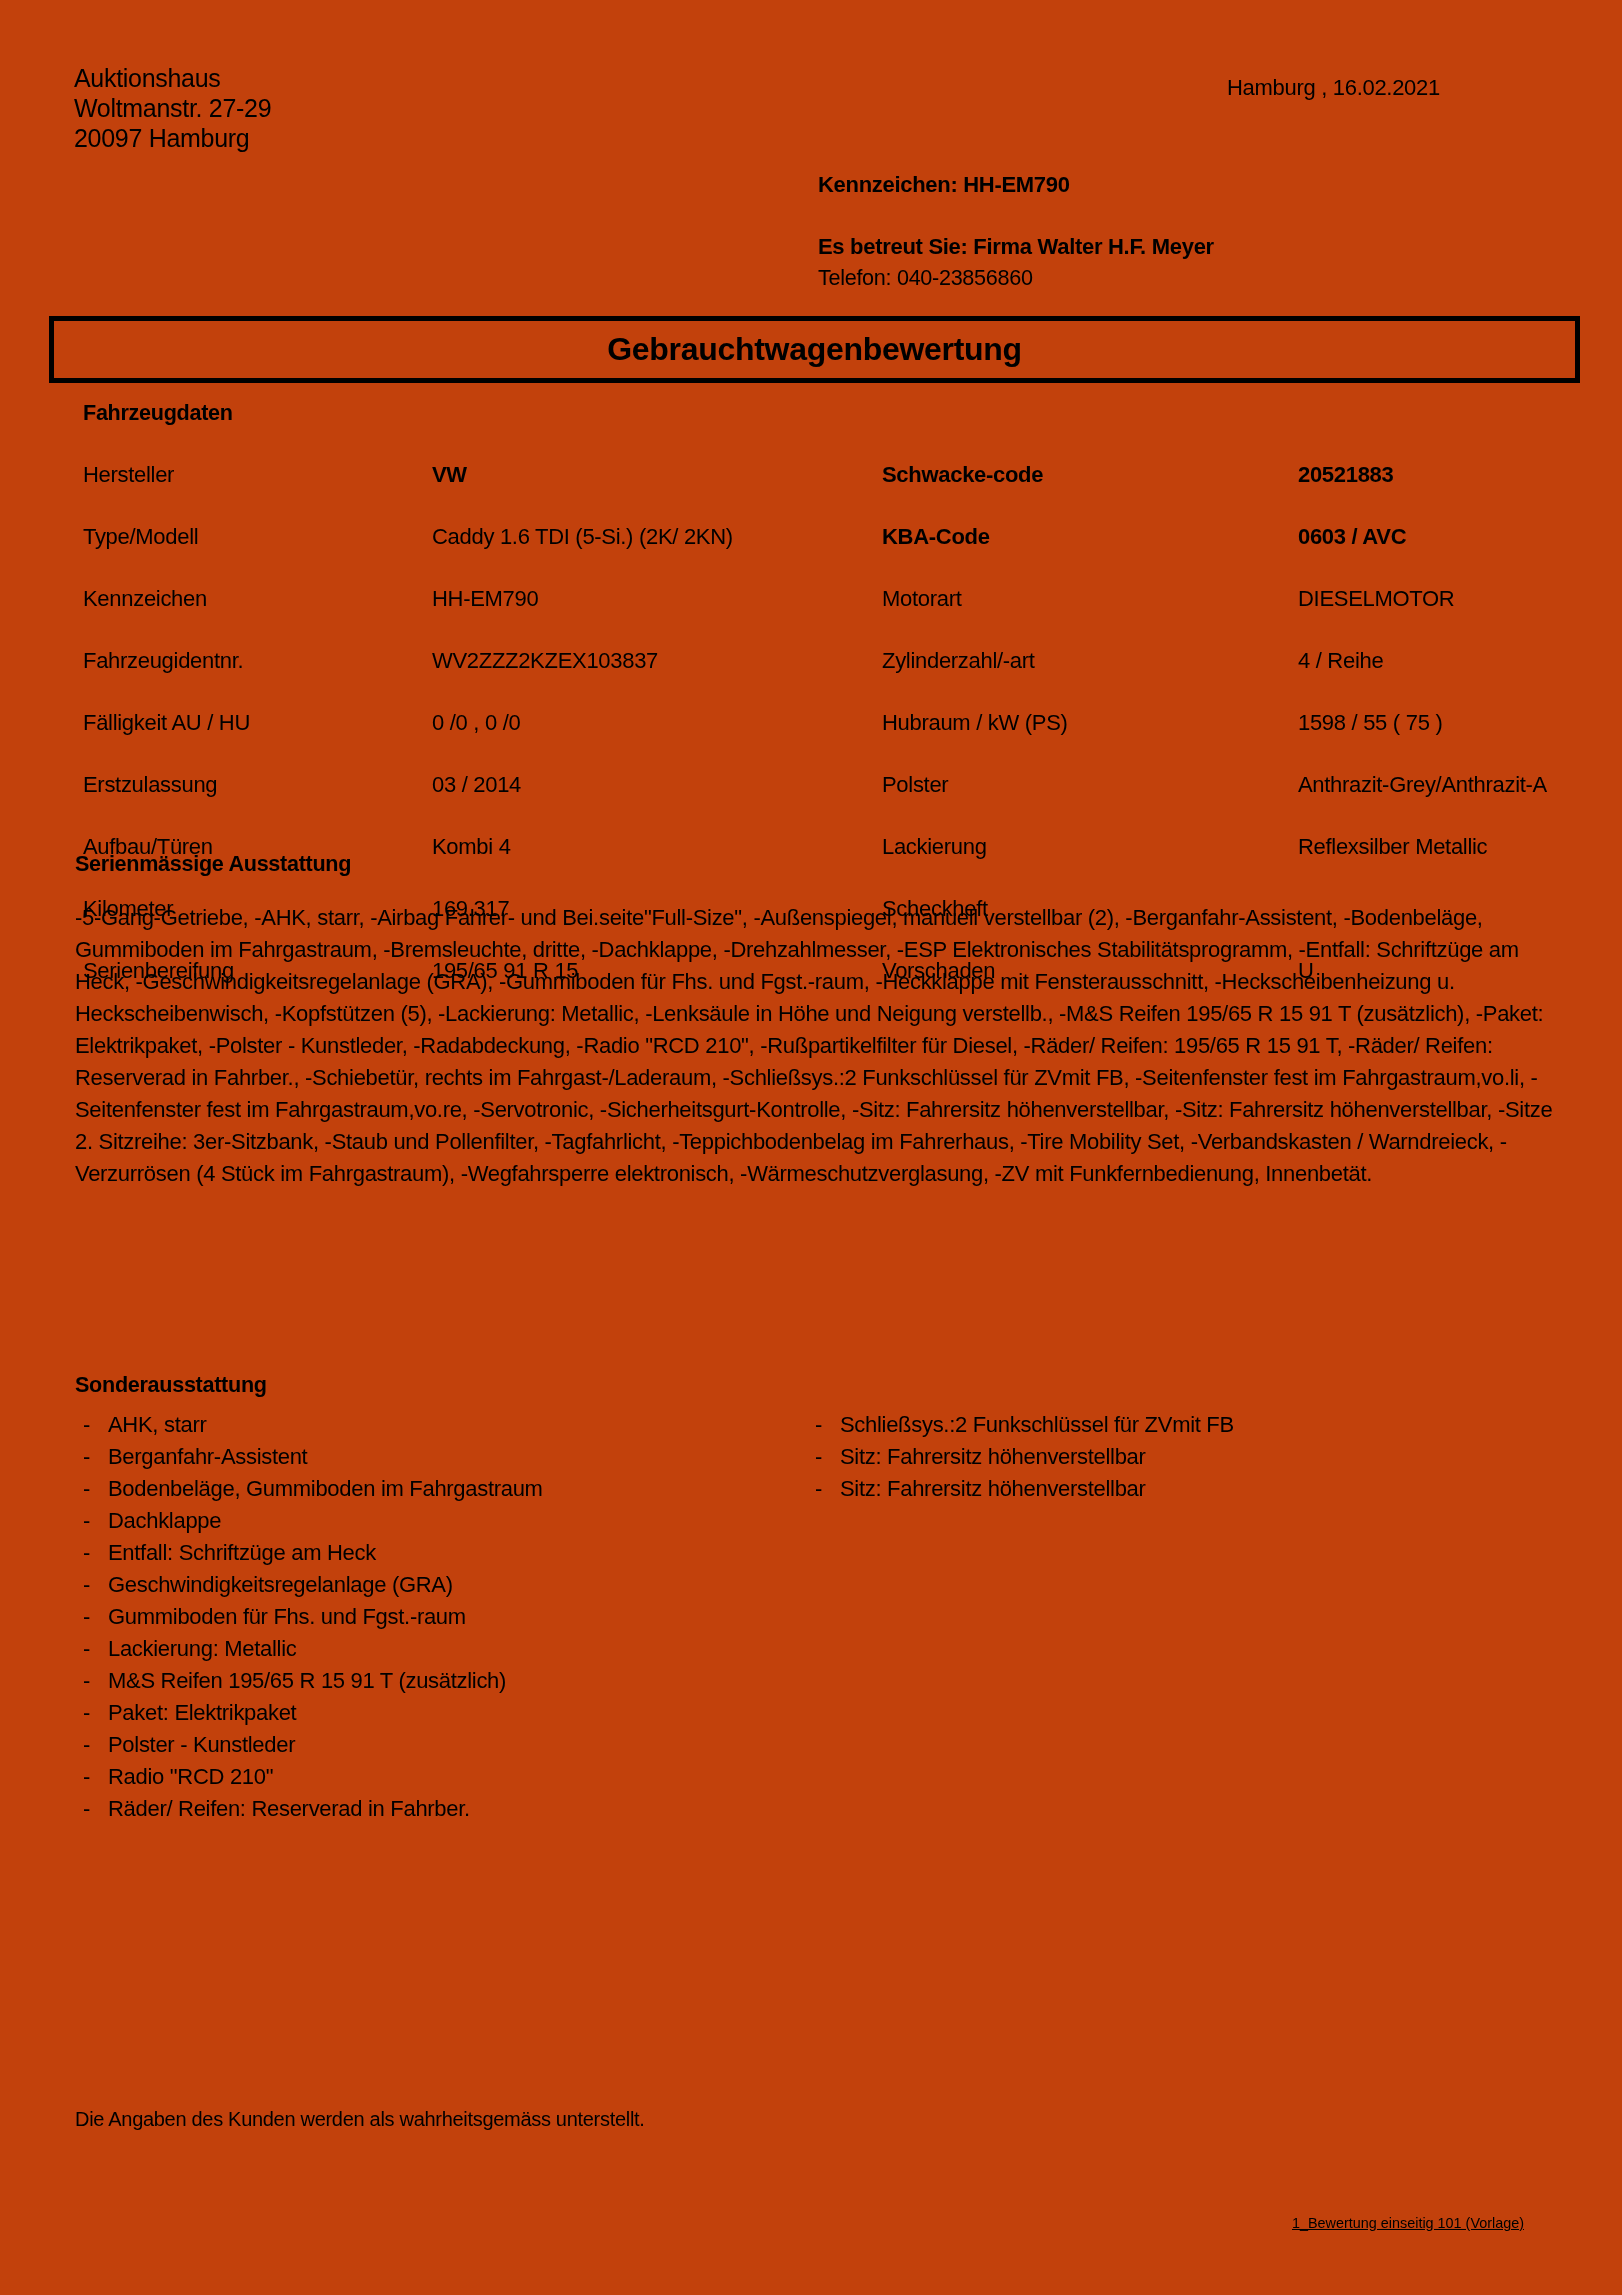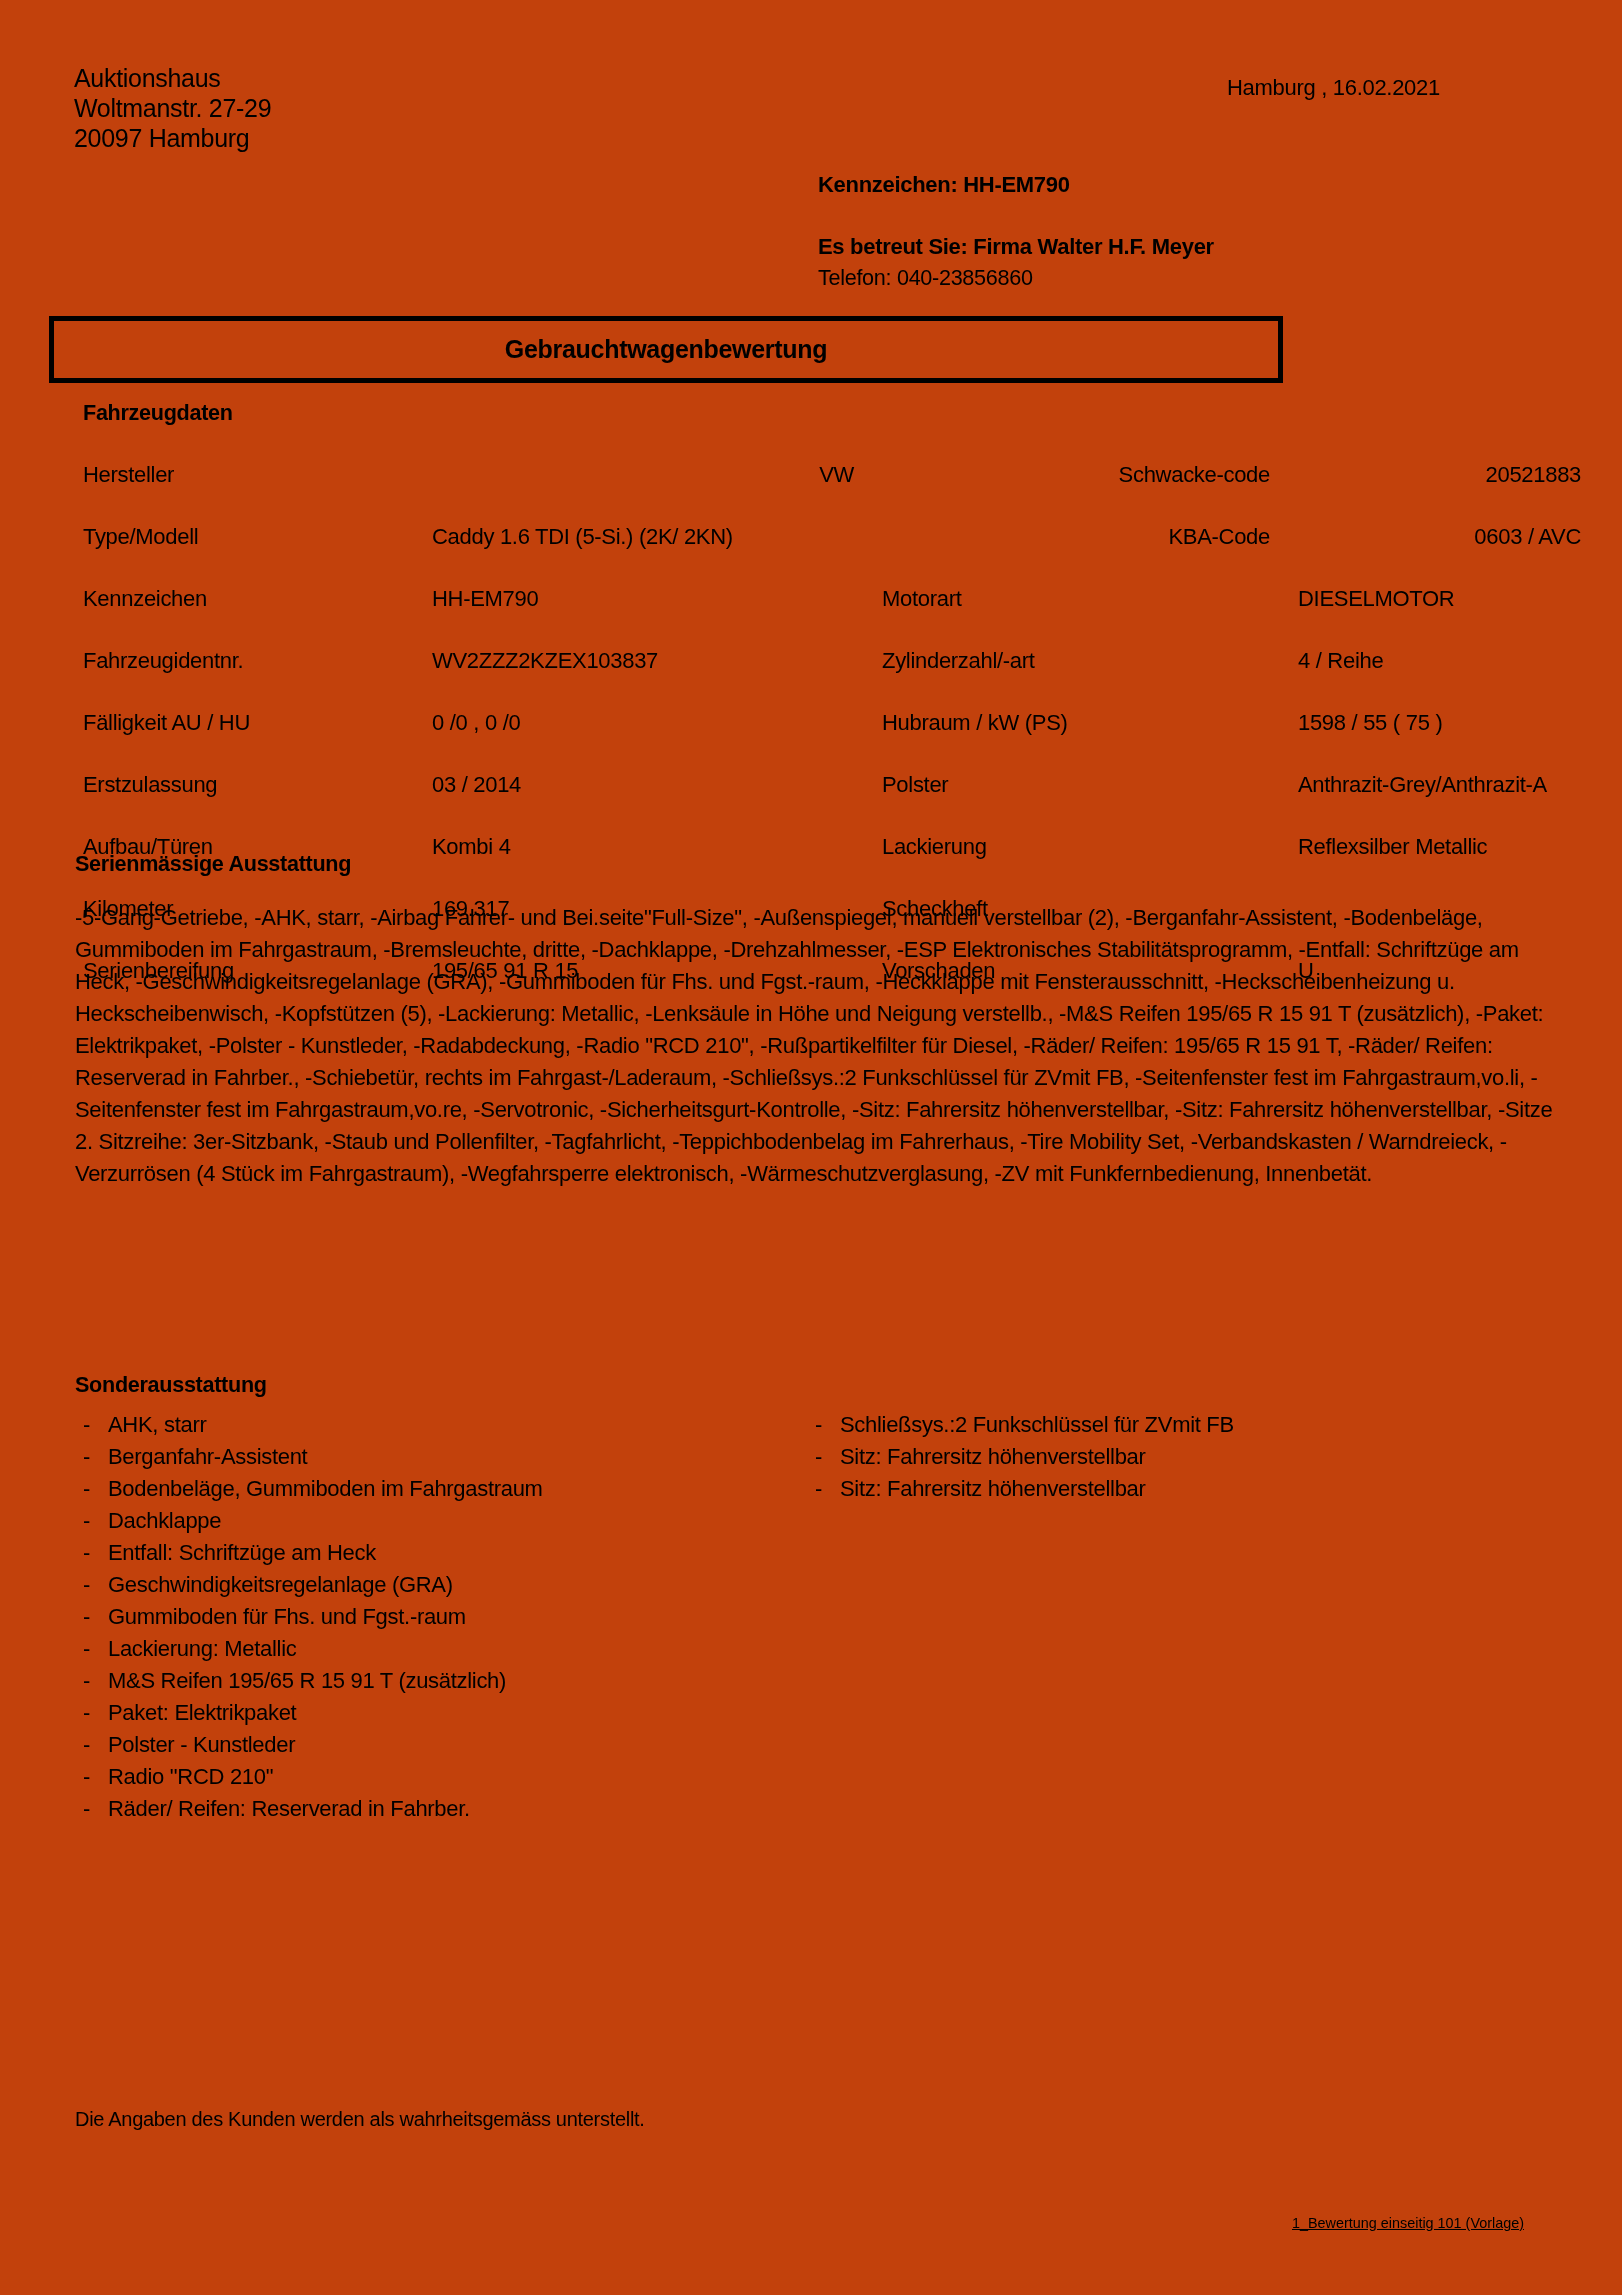"Gebrauchtwagenbewertung" .titlebox { font-size: 25px -> 32px; width: 1234px -> 1531px }
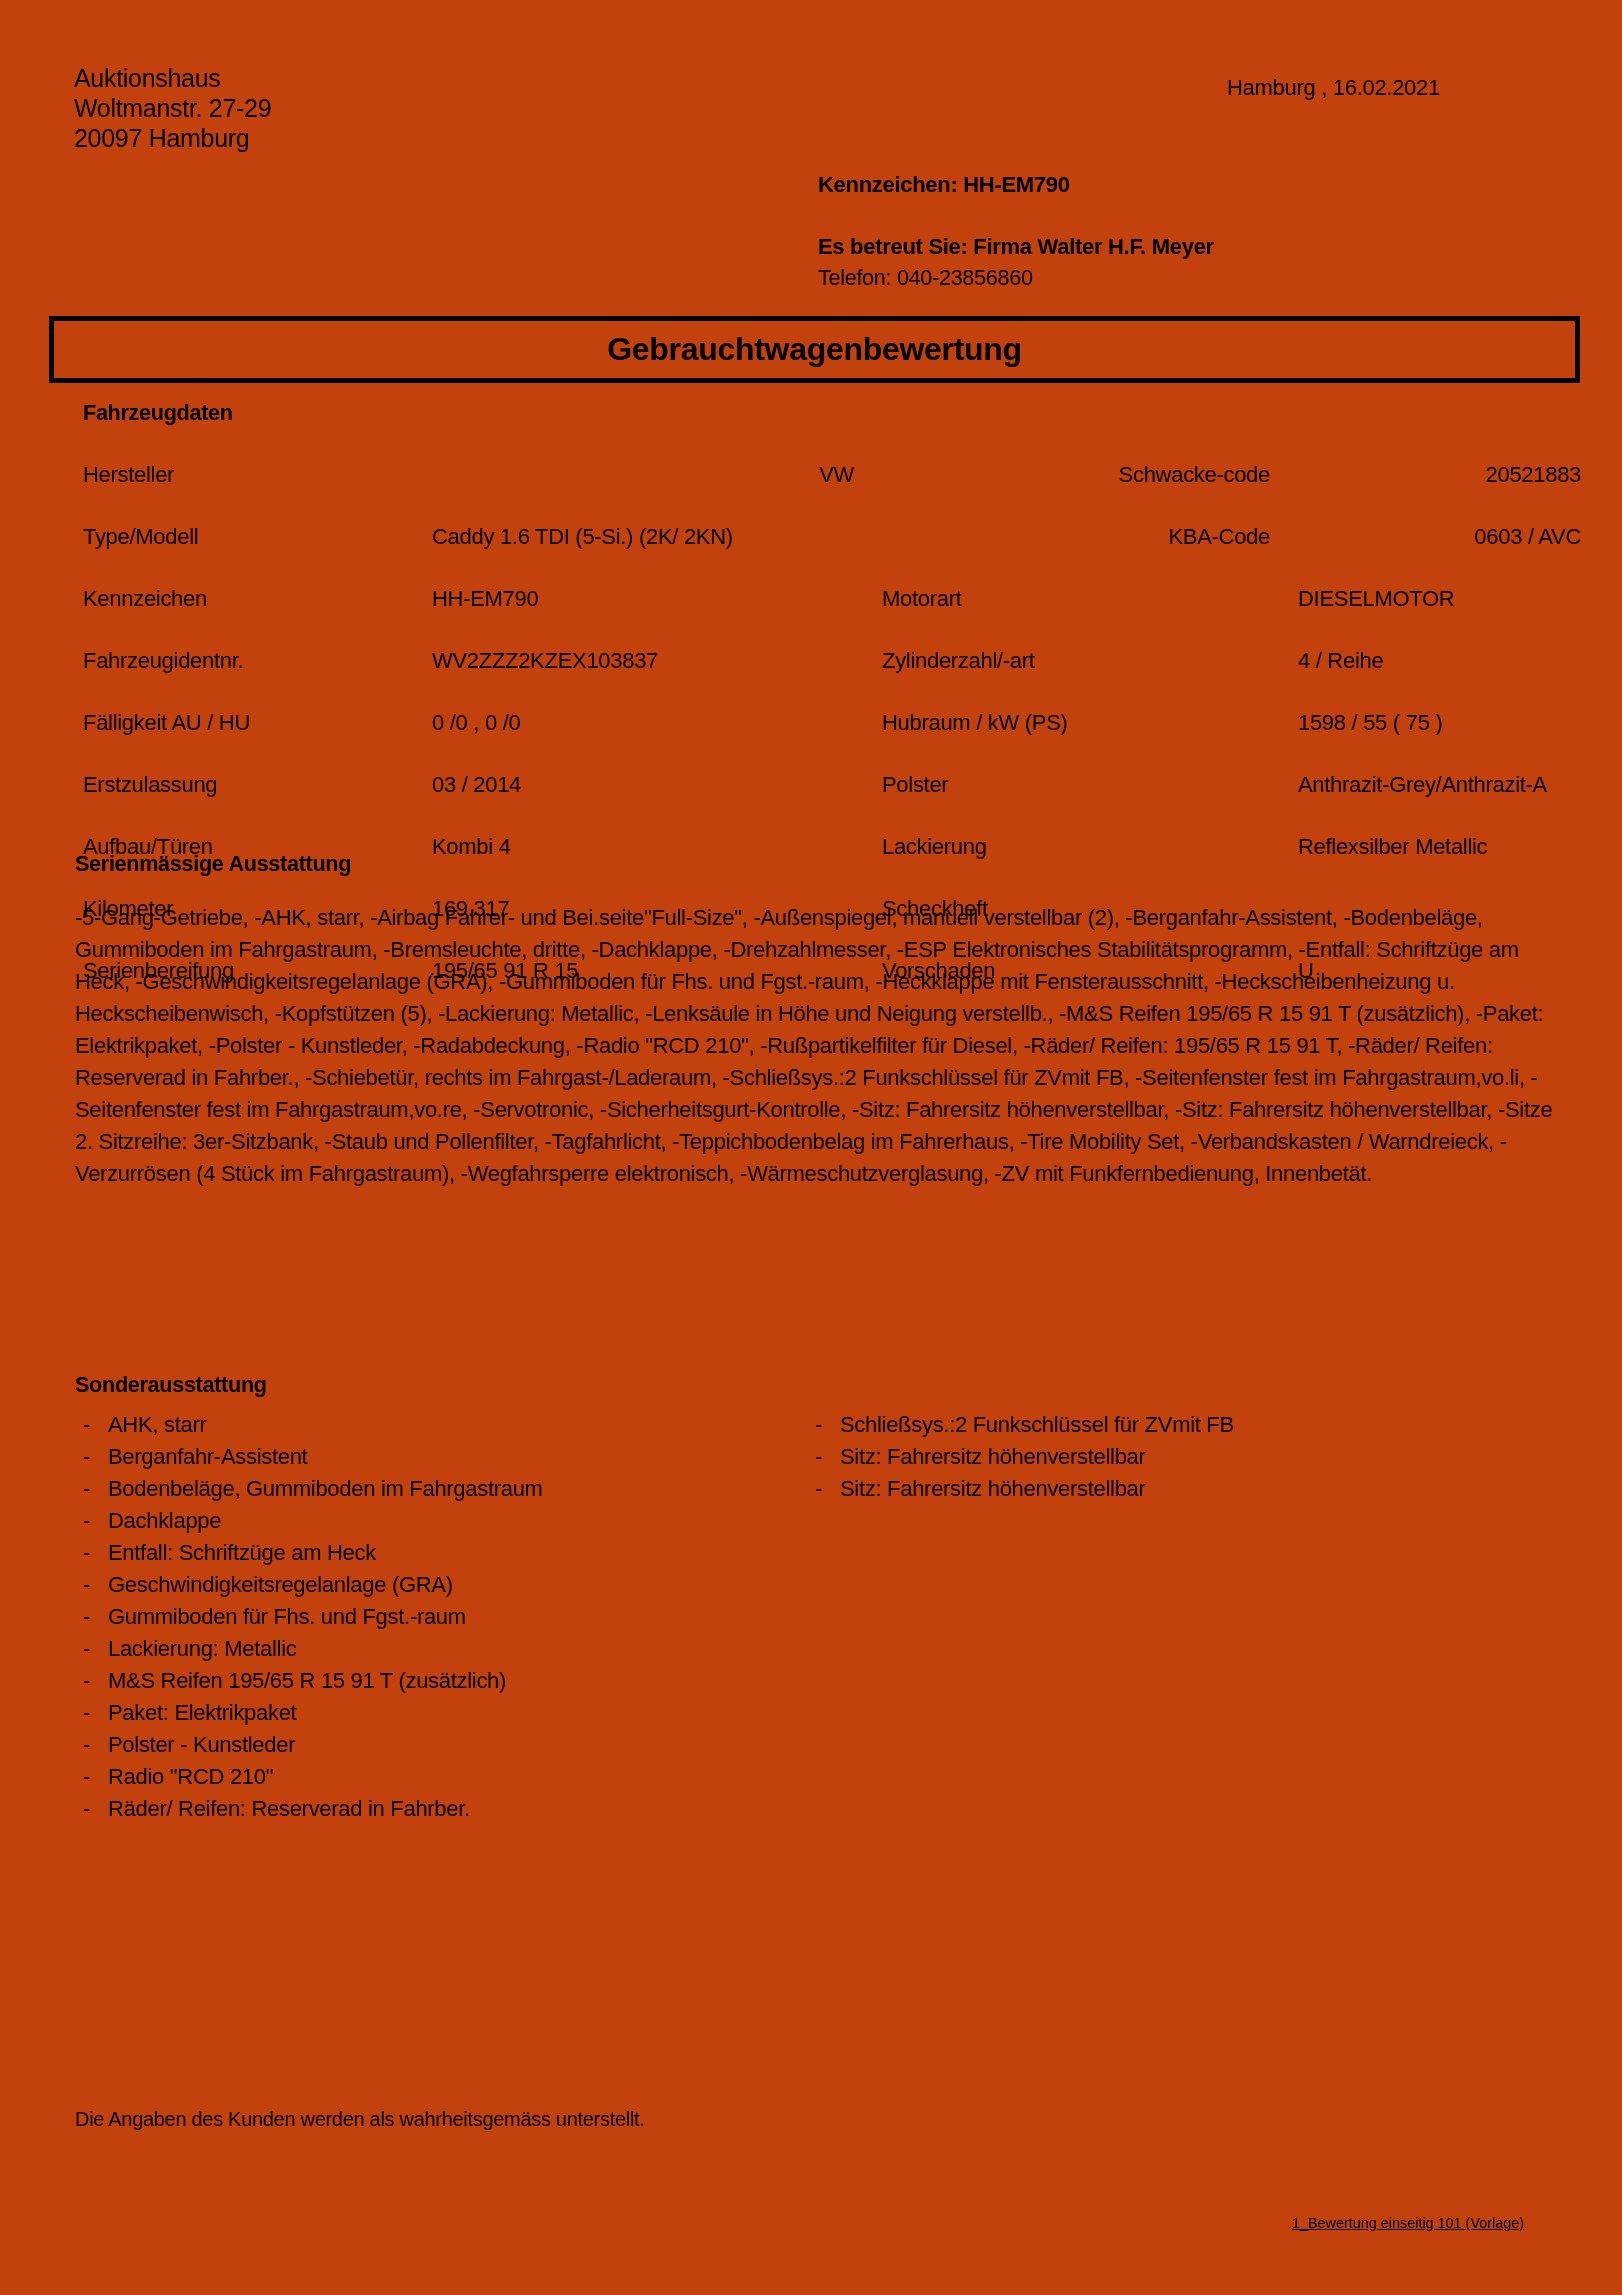"VW" .b { font-weight: normal -> bold; text-align: right -> none }
